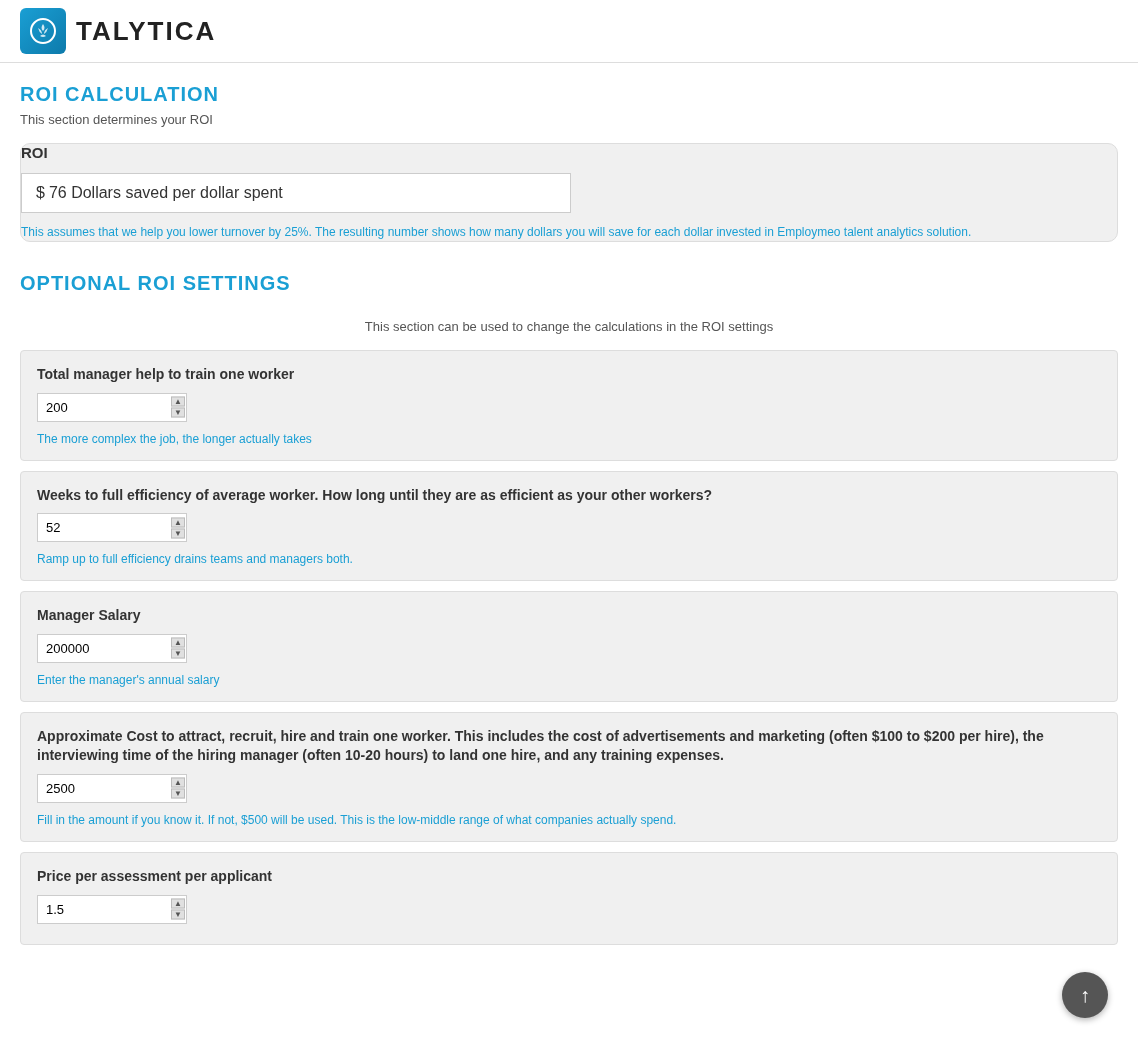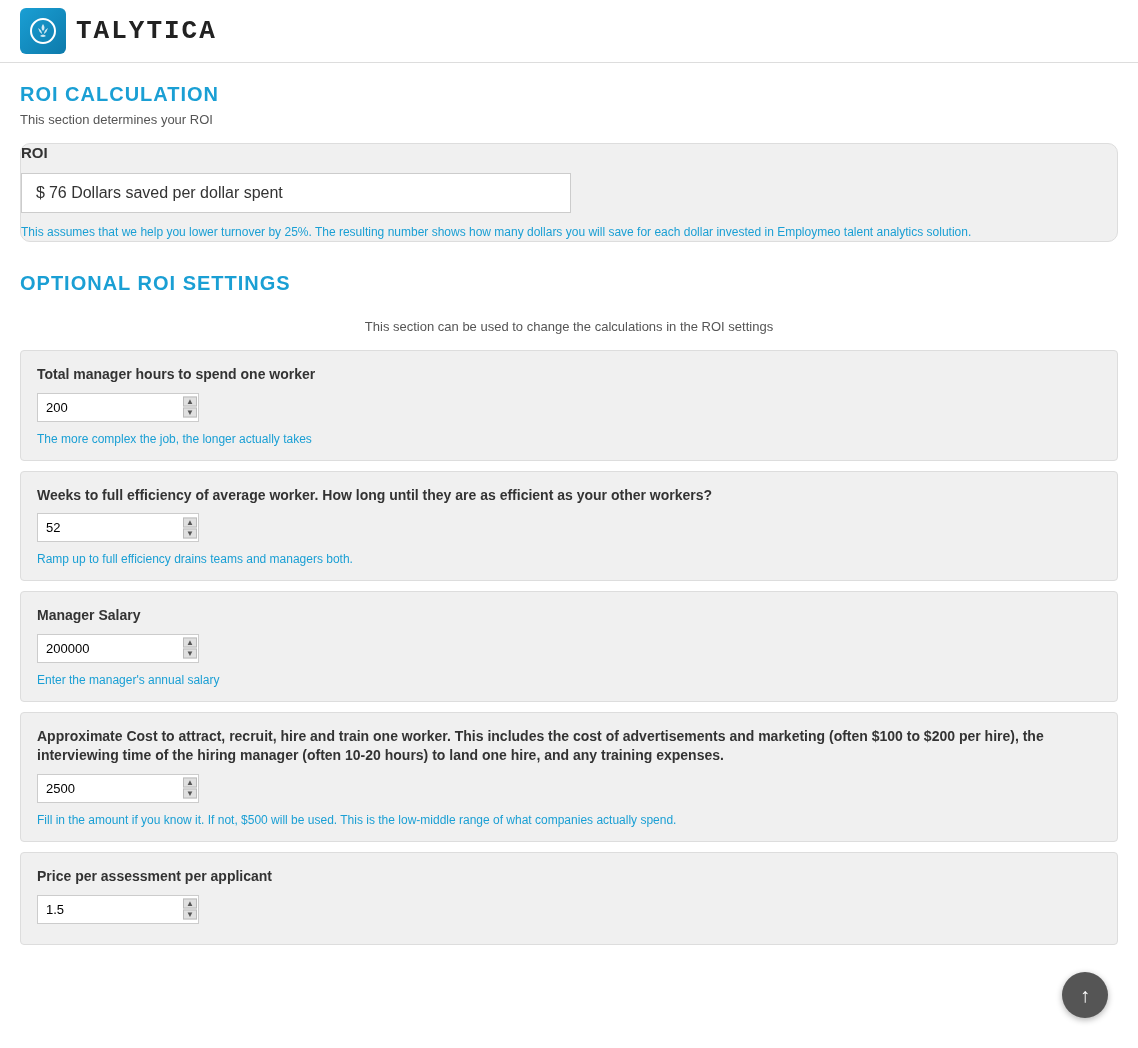"TALYTICA" .header { font-family: Liberation Mono, monospace -> none }
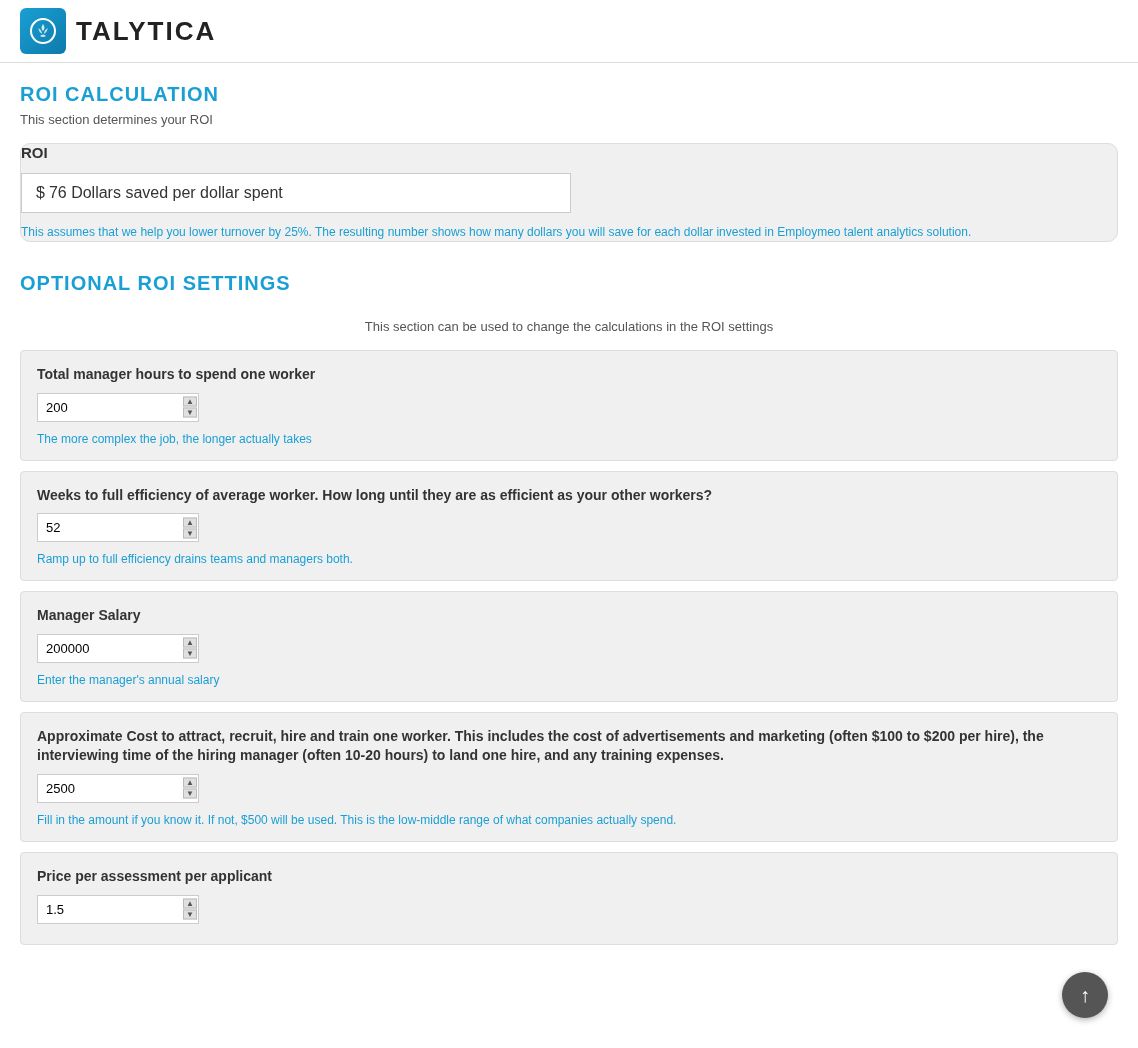"Total manager hours to spend" div.setting-label { text: hours to spend -> help to train }
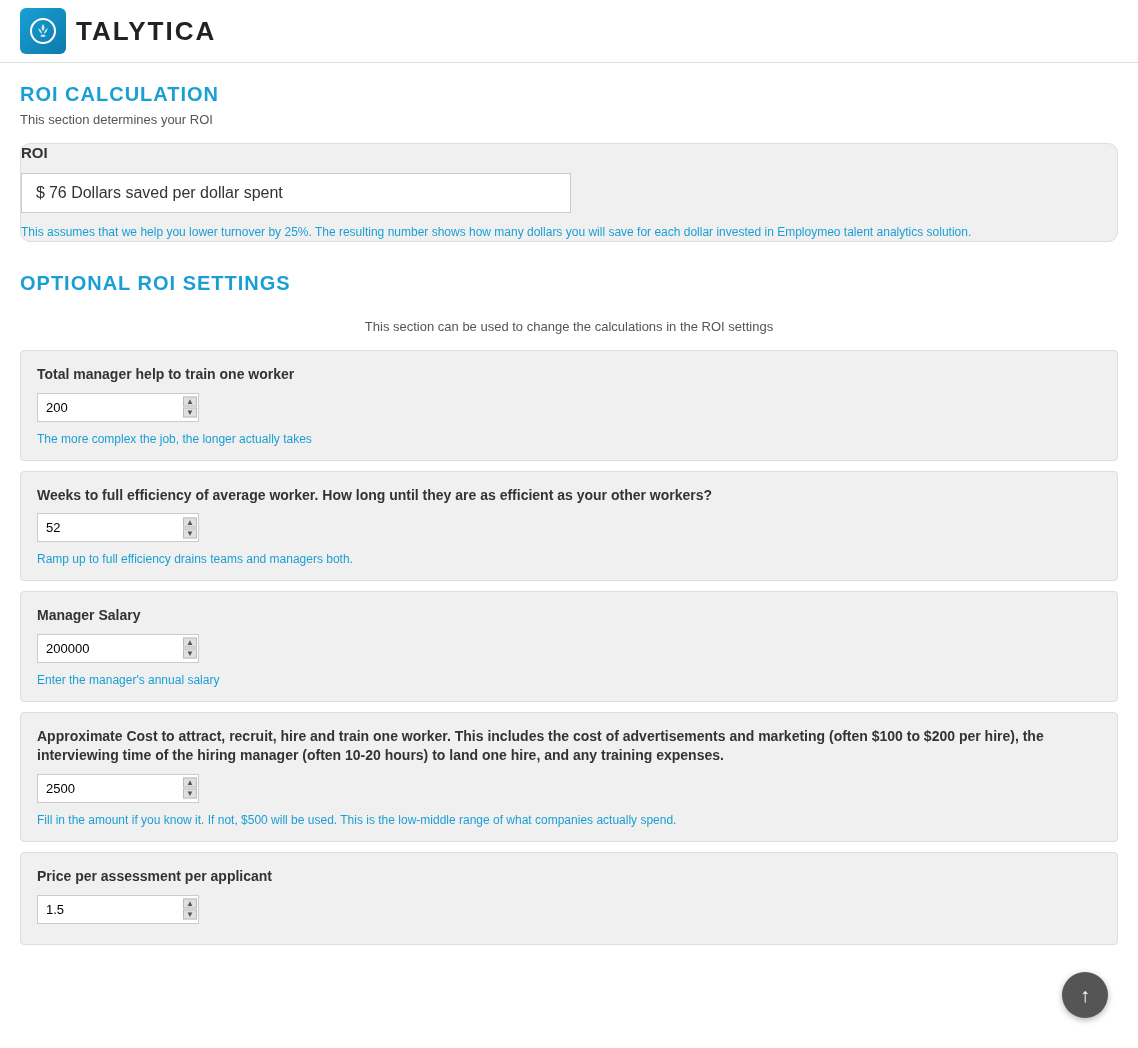"200" .setting-input { width: 162px -> 150px }
